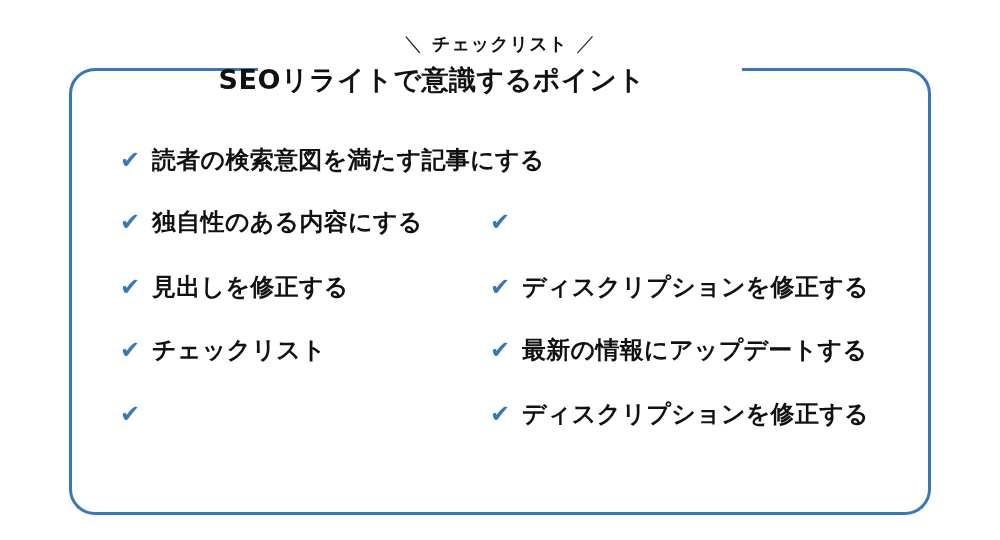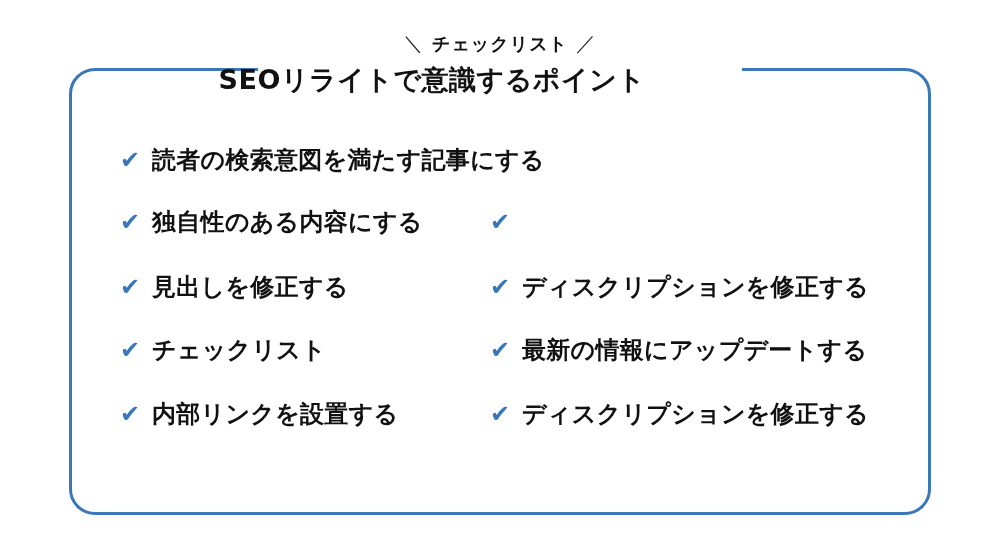"内部リンクを設置する" span.item-label { html: <span>内部リンクを設置する</span> -> none }
